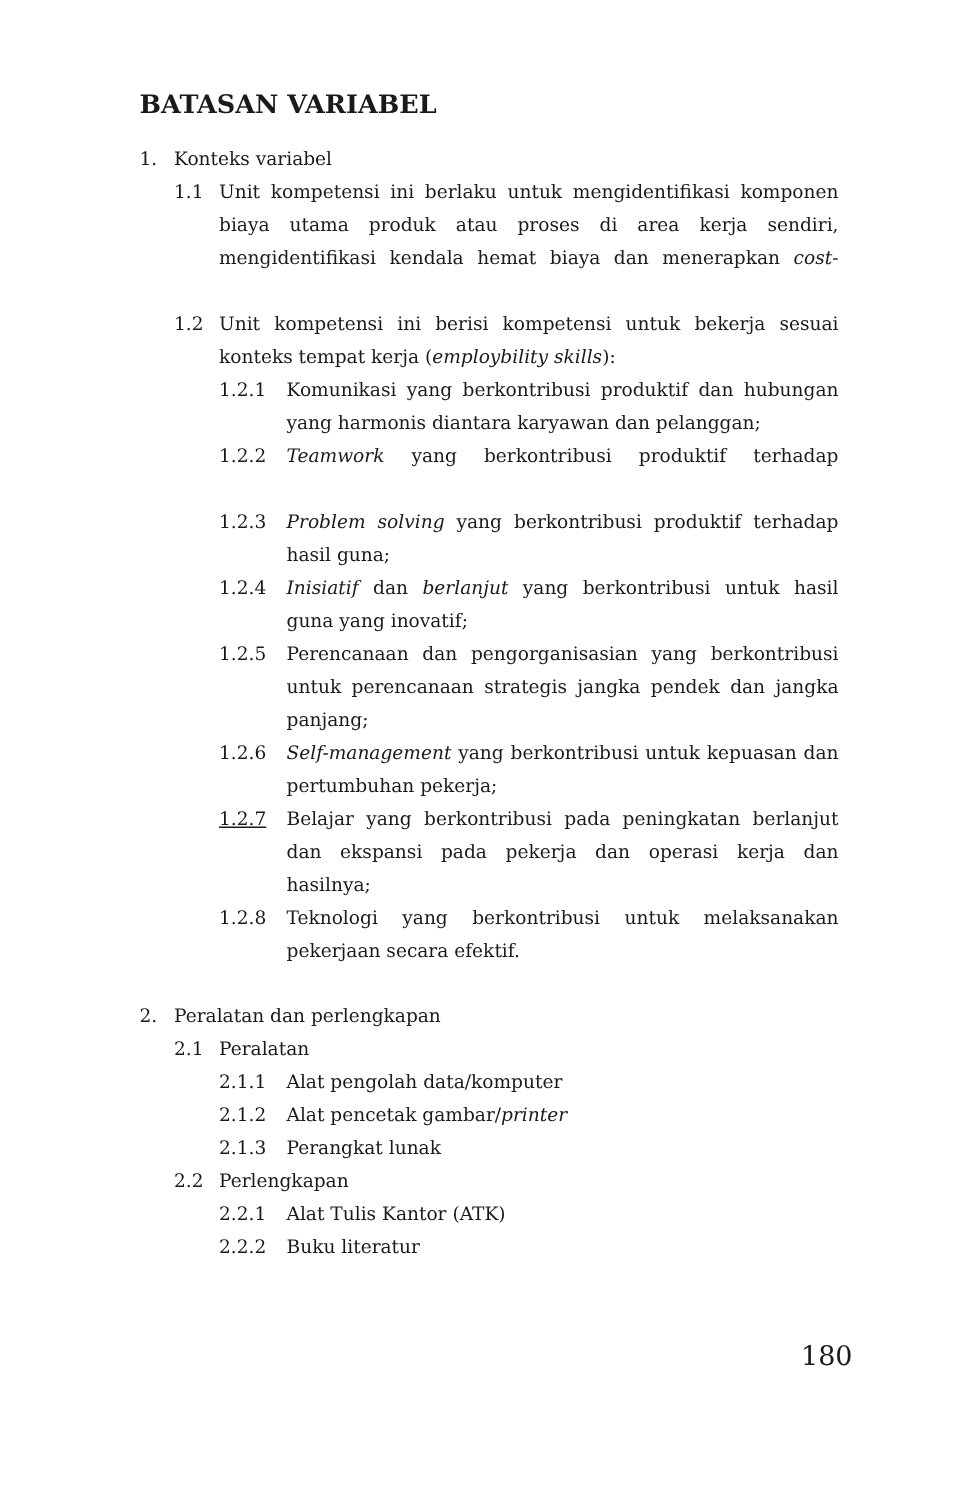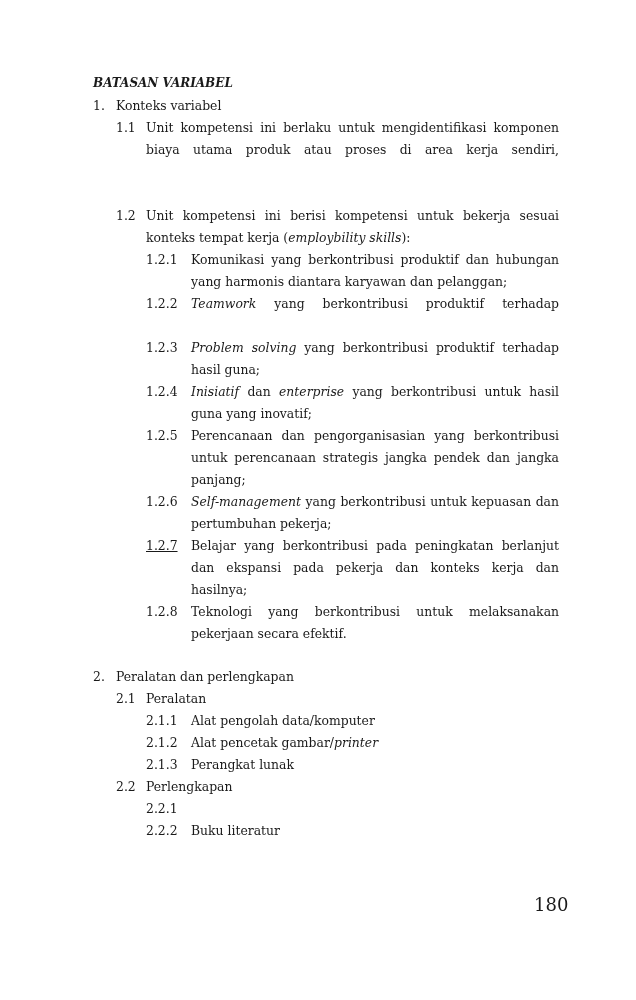"BATASAN VARIABEL" .heading { font-size: 12px -> 17px; font-style: italic -> none; top: 76px -> 60px }
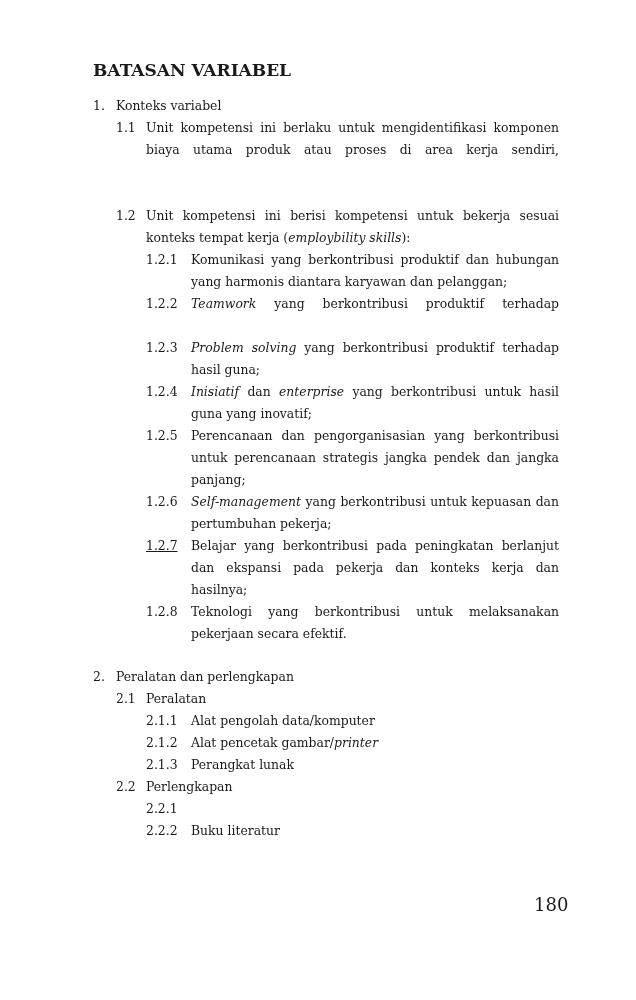"mengidentifikasi kendala hemat biaya dan" div.line { html: none -> <div><span>mengidentifikasi kendala hemat biaya dan menerapkan </span><i>cost-</i></div> }
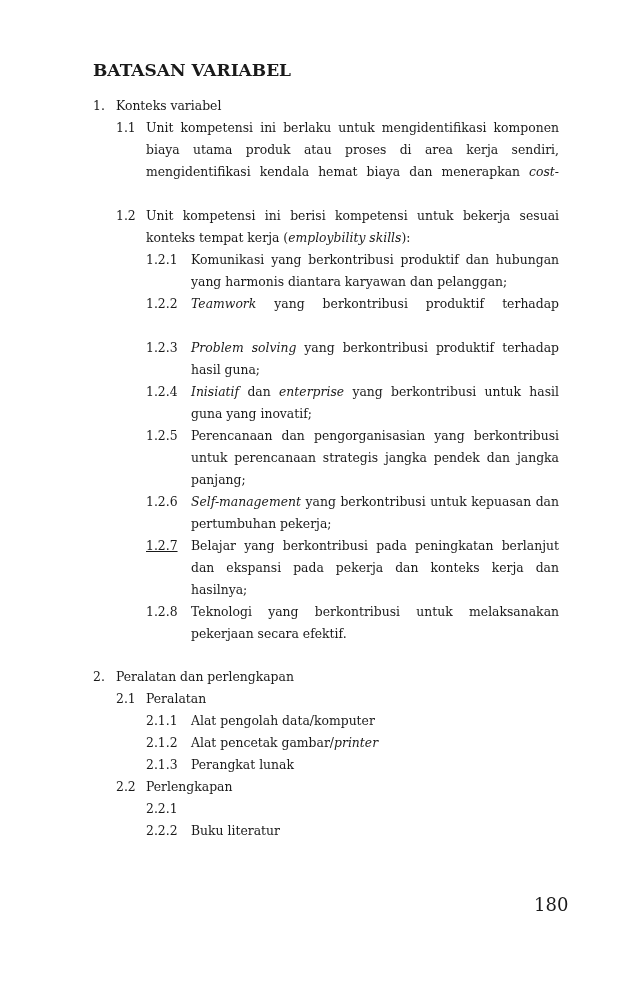"enterprise" i { text: enterprise -> berlanjut }
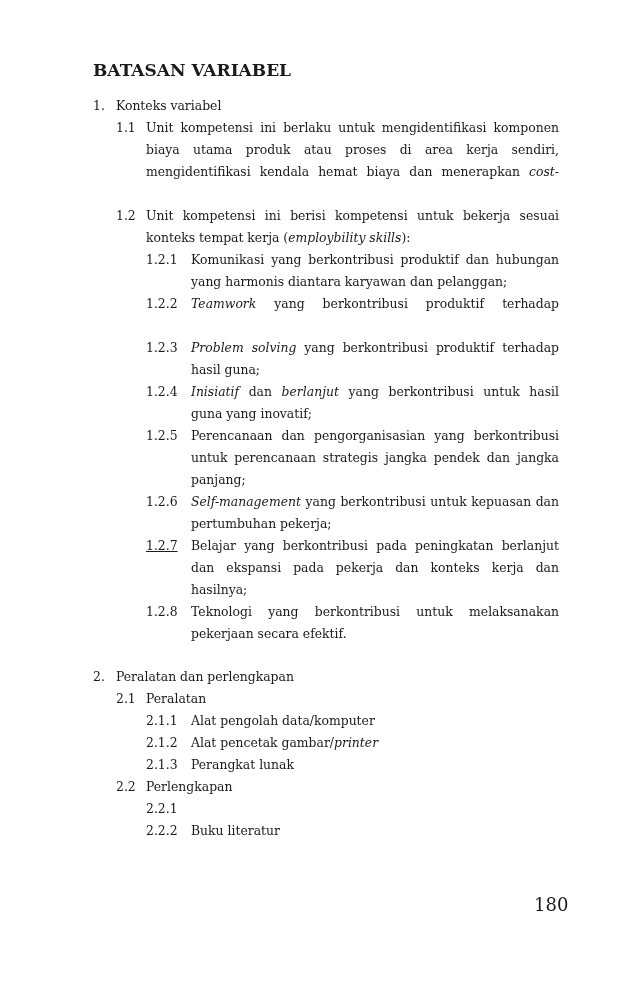"dan ekspansi pada pekerja dan" div.line { text: konteks -> operasi }
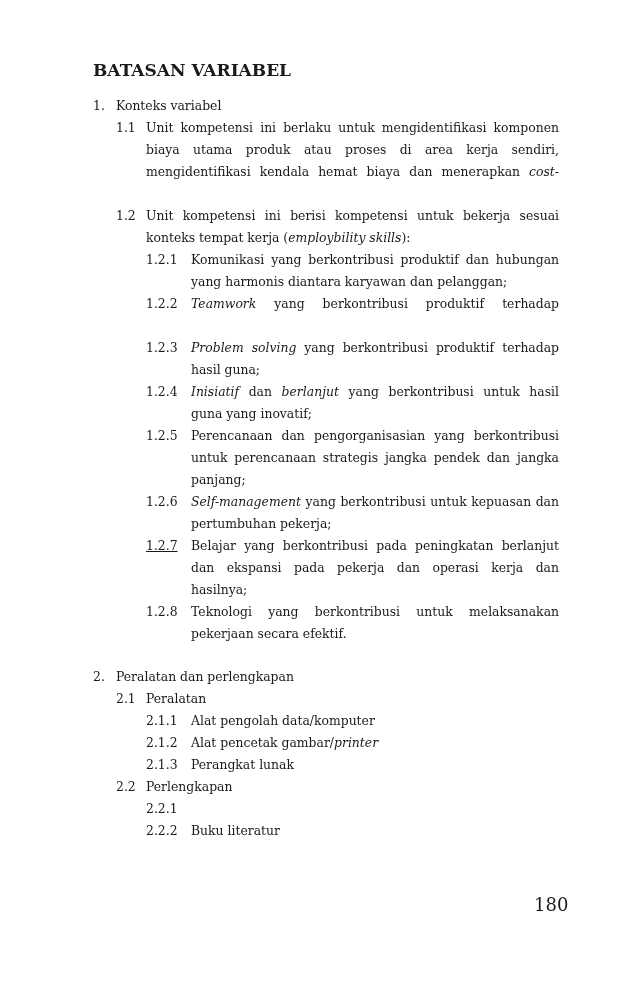"Alat Tulis Kantor (ATK)" div.line { html: none -> <div>Alat Tulis Kantor (ATK)</div> }
